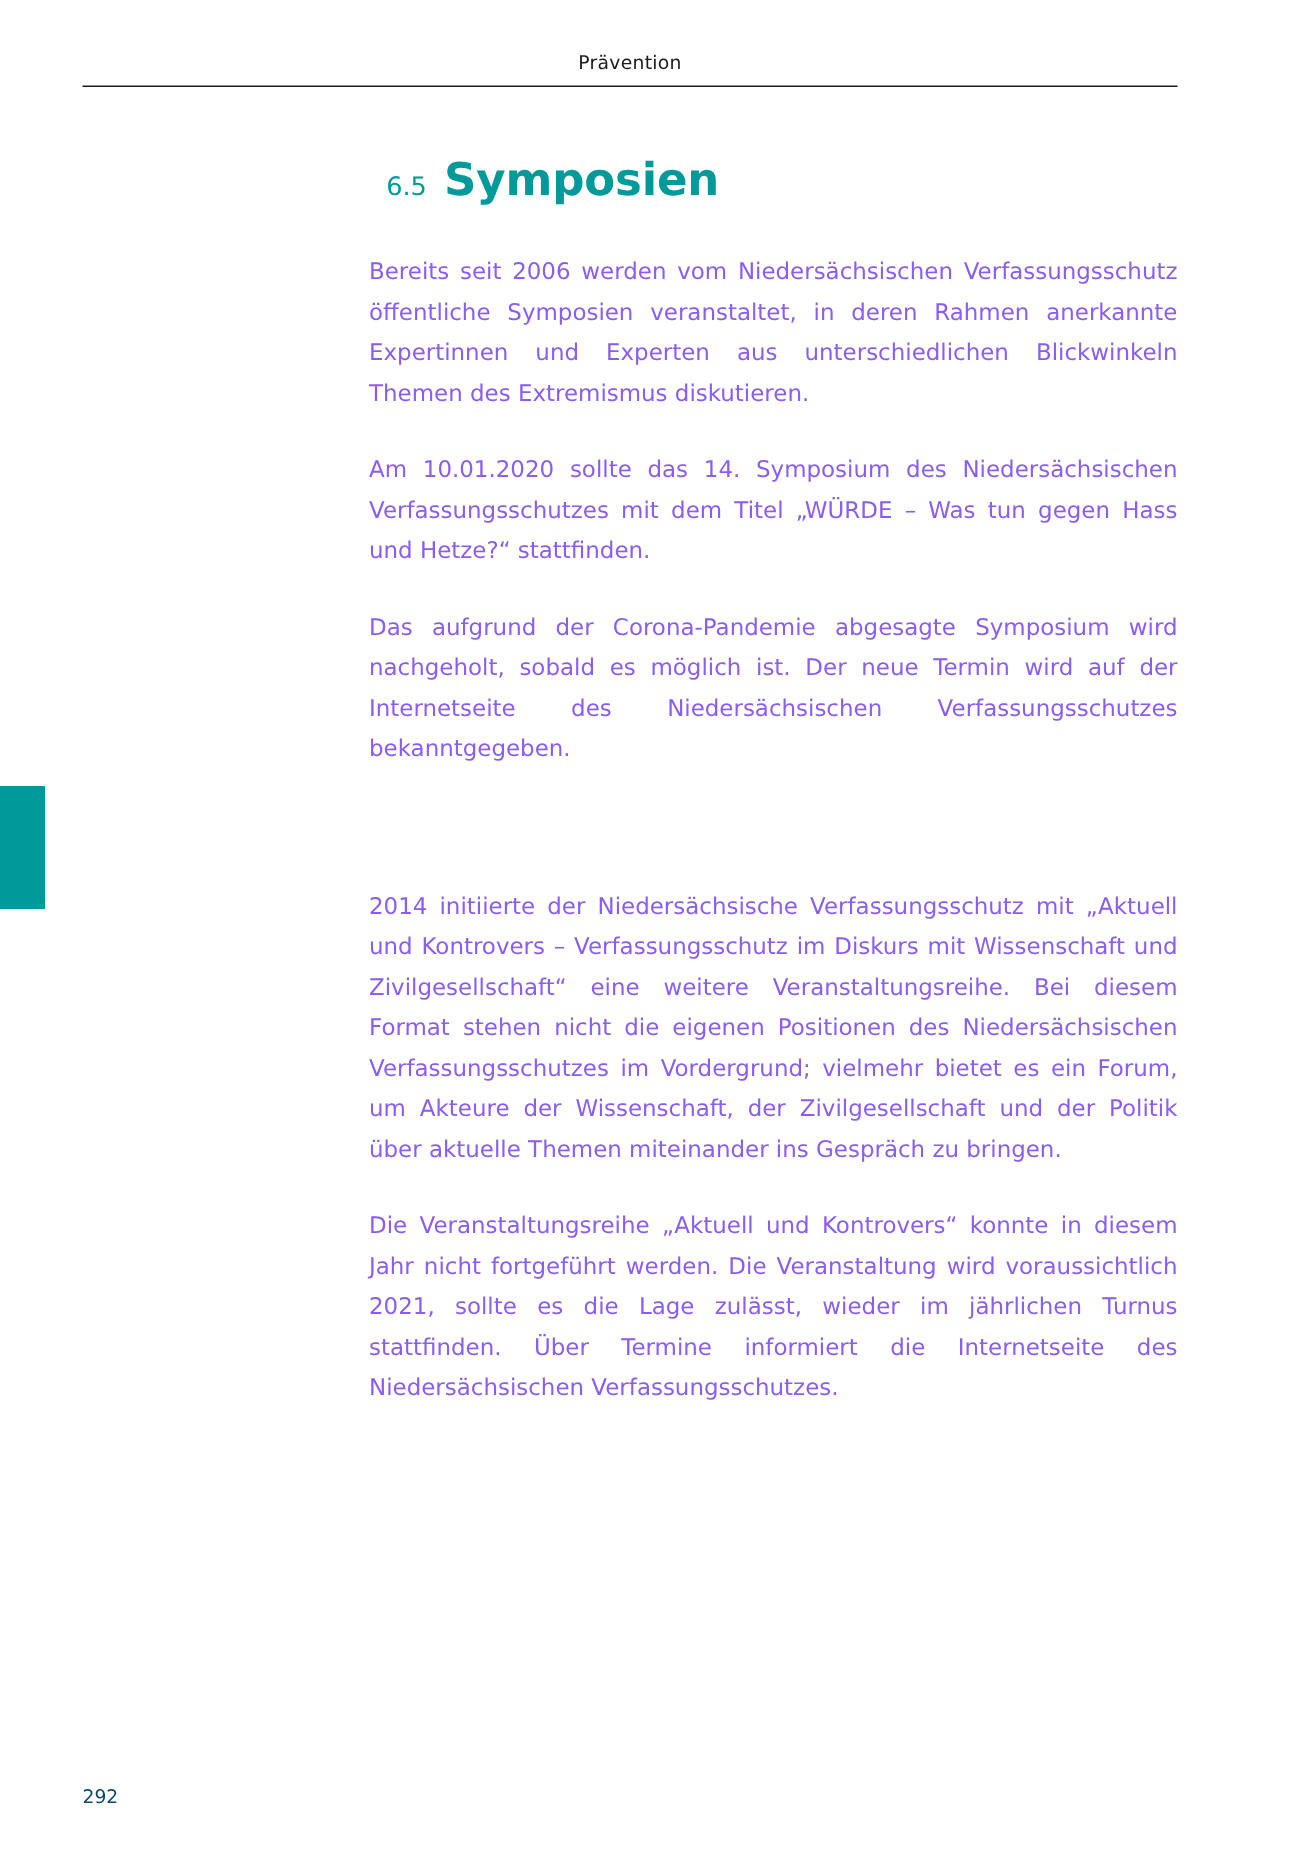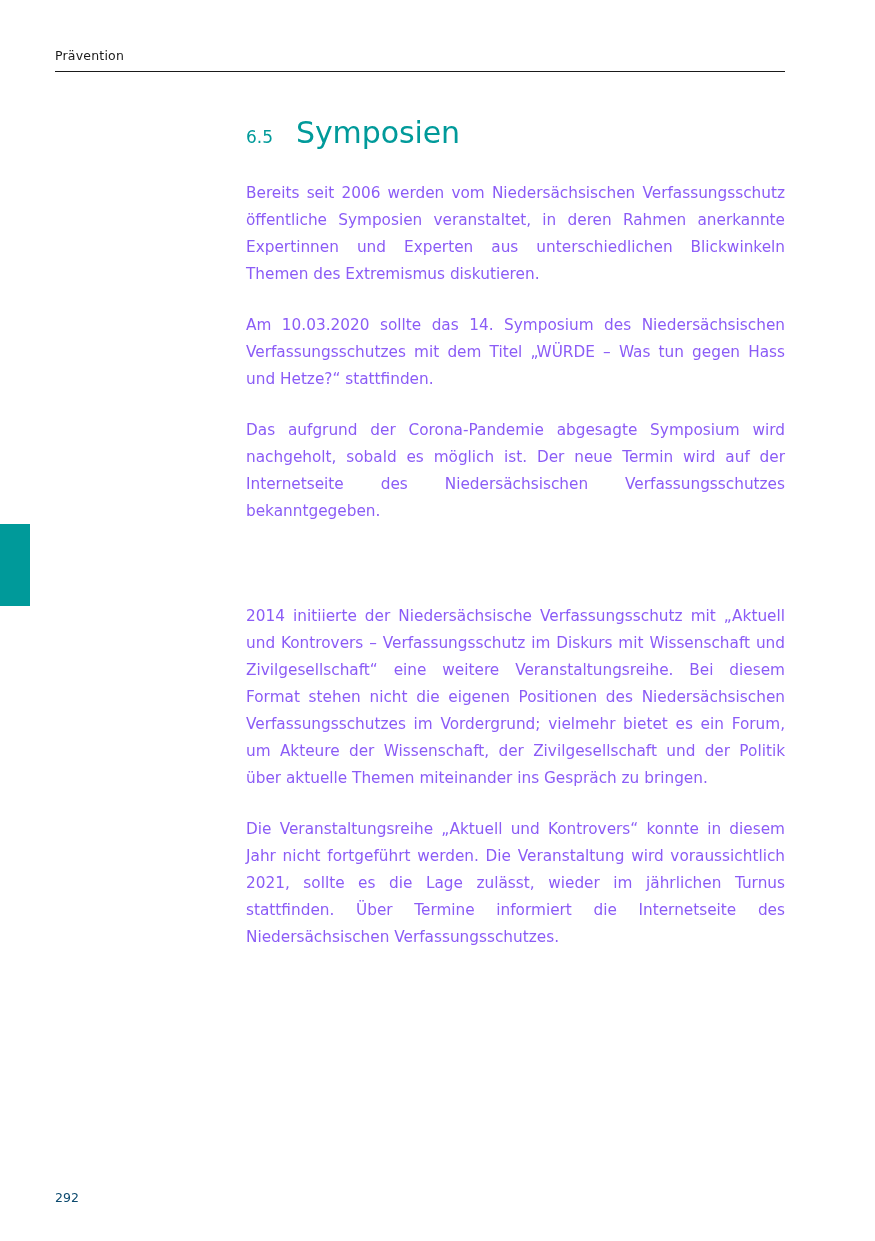"Prävention" .header { text-align: none -> center; top: 48px -> 34px }
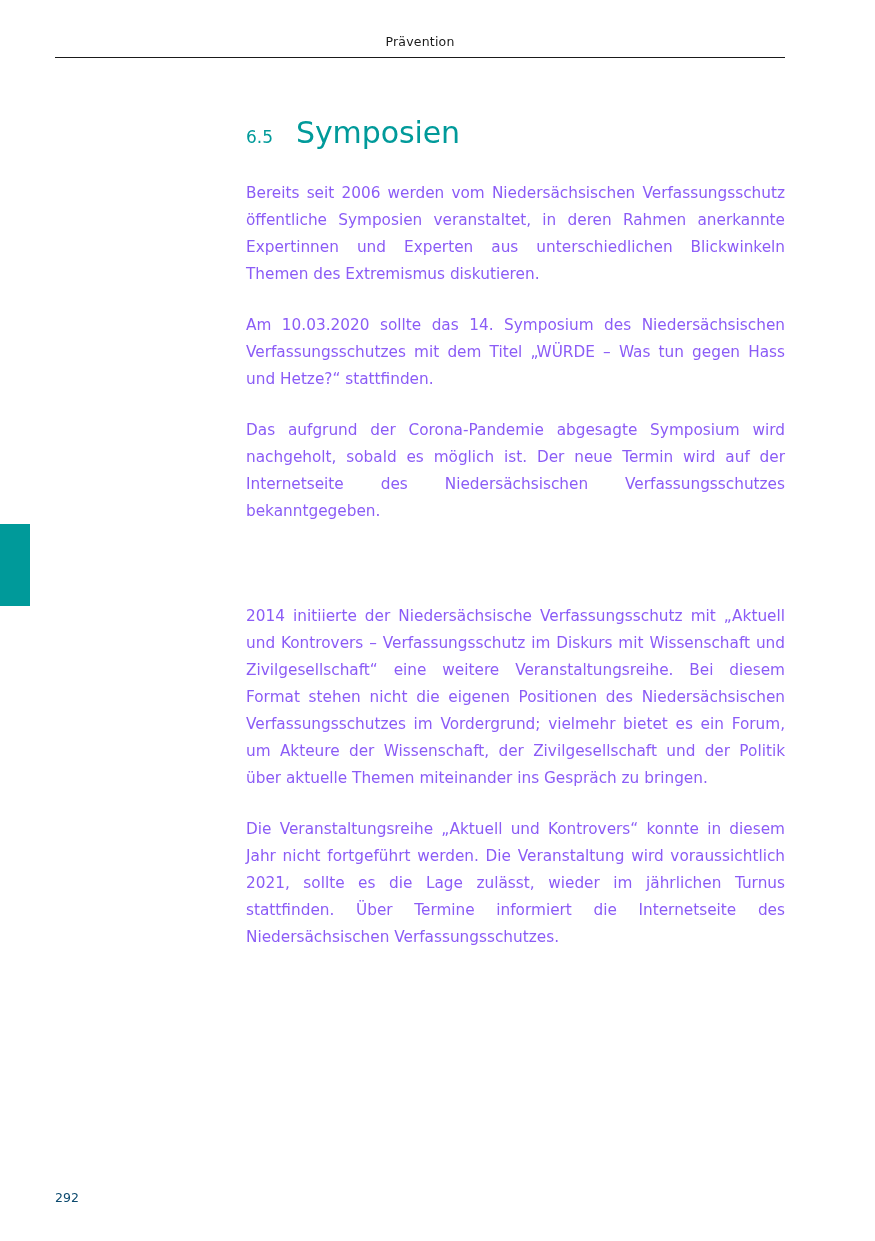"6.5" h2.heading { text-align: none -> center }
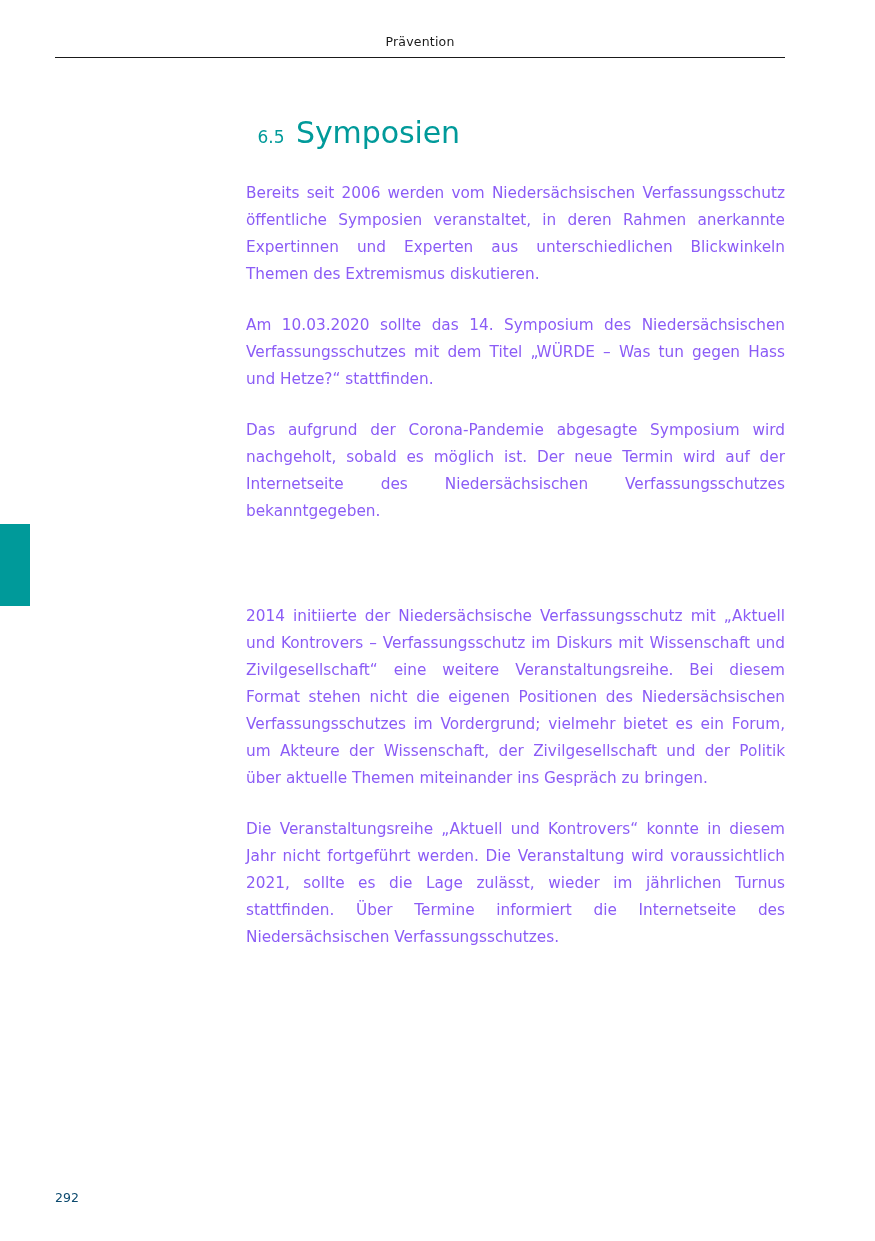"Symposien" .heading-title { font-weight: normal -> bold; margin-top: 12px -> none }
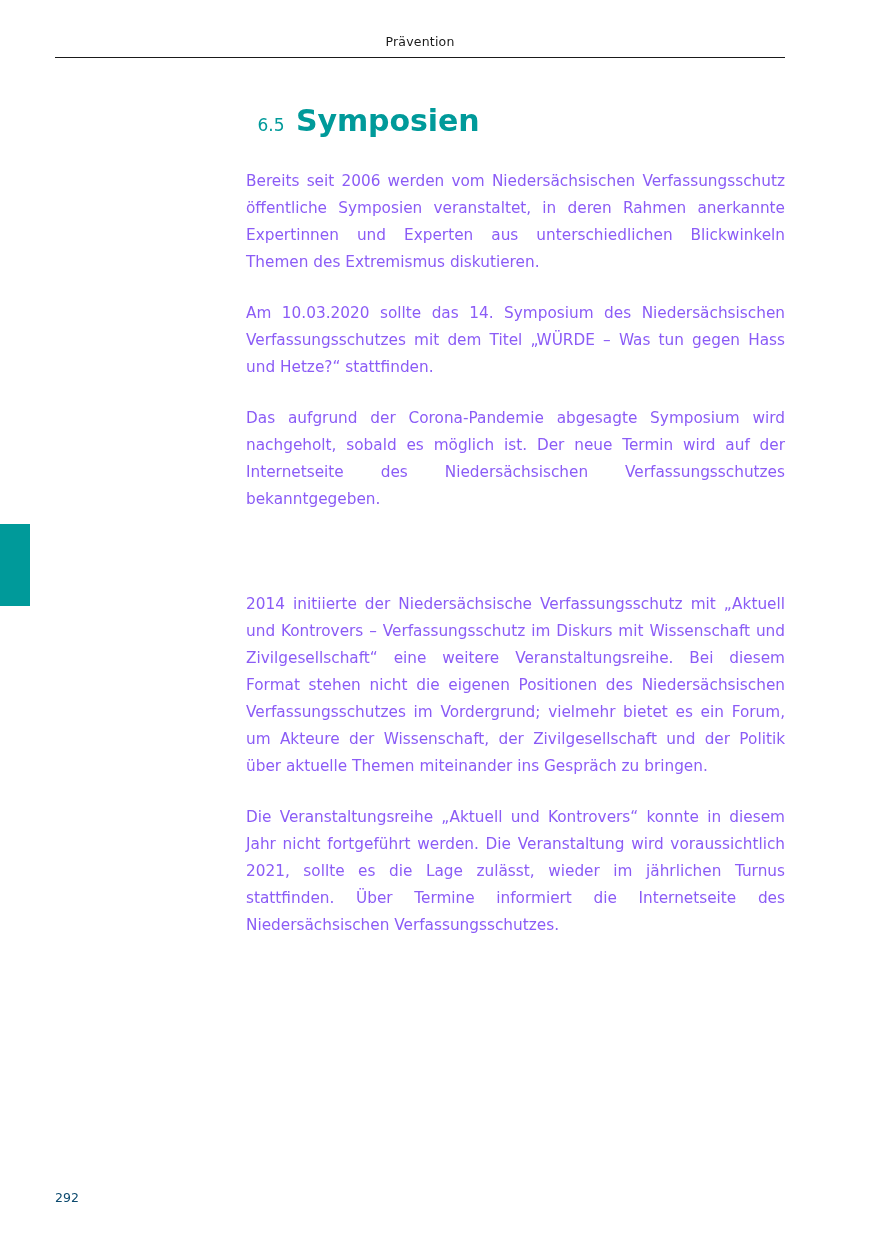"Am 10.03.2020 sollte das 14." p.para { text: 10.03.2020 -> 10.01.2020 }
